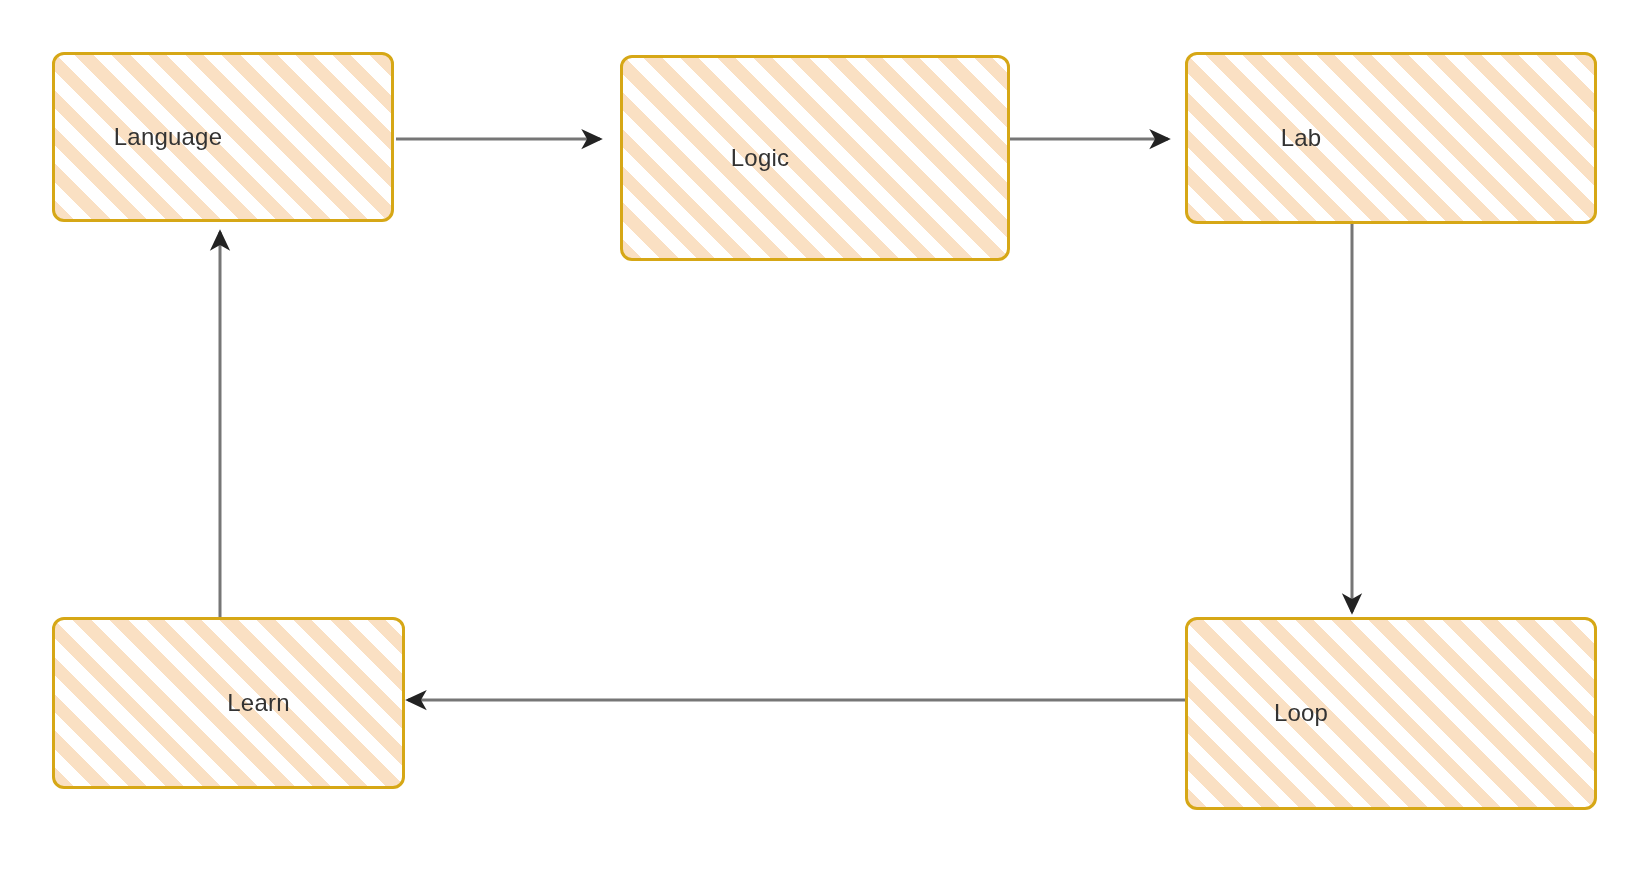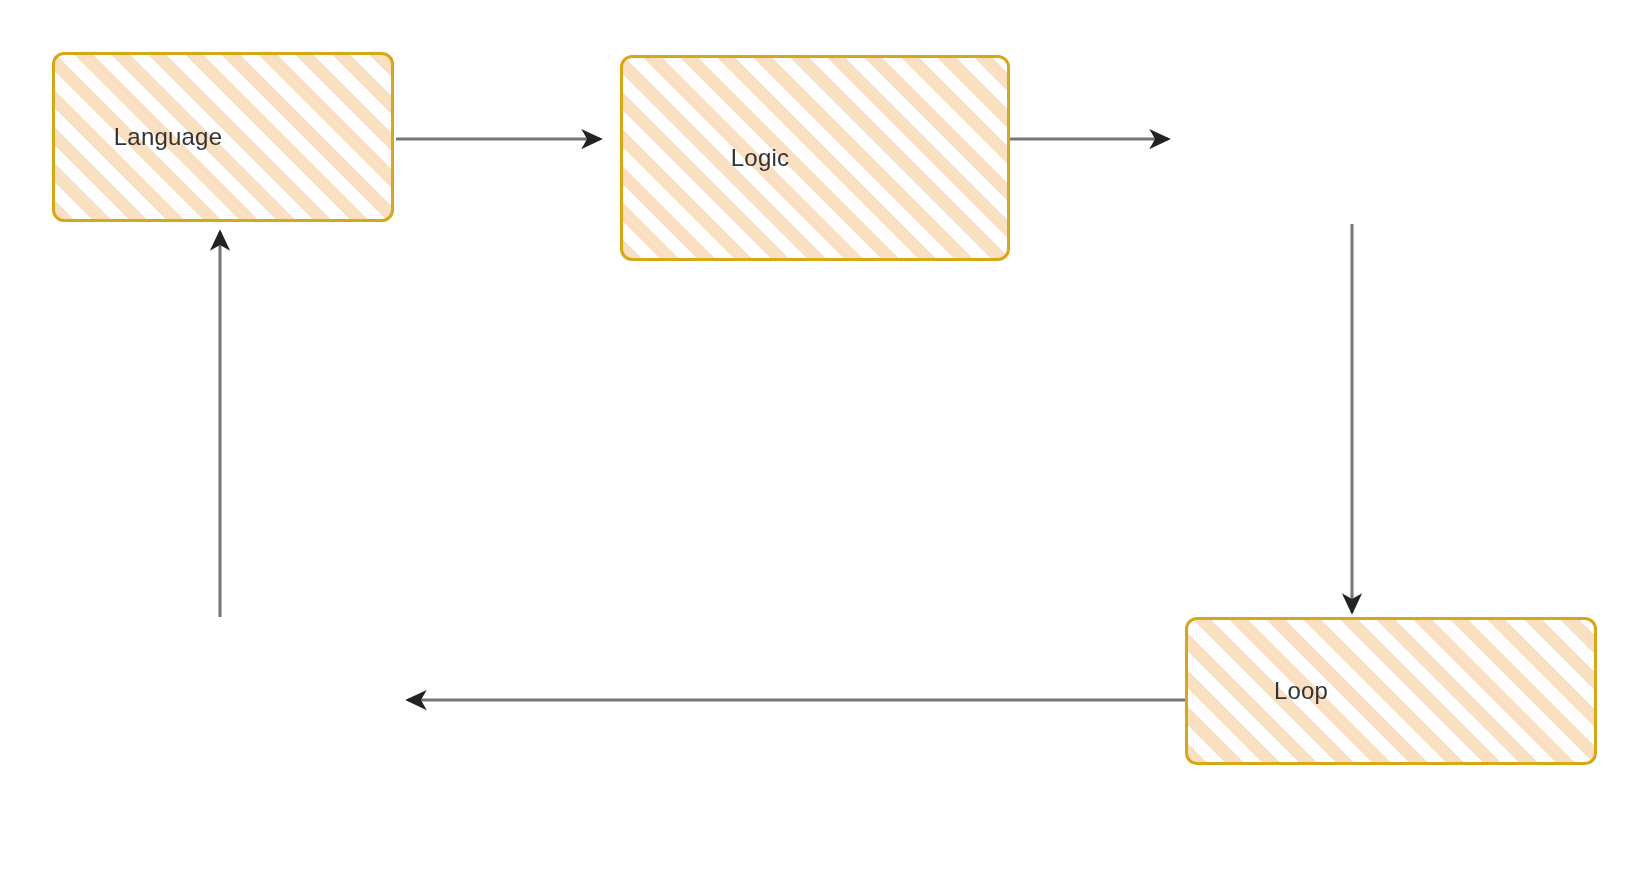"Lab" div.node { html: none -> <div> <div>Lab</div> </div> }
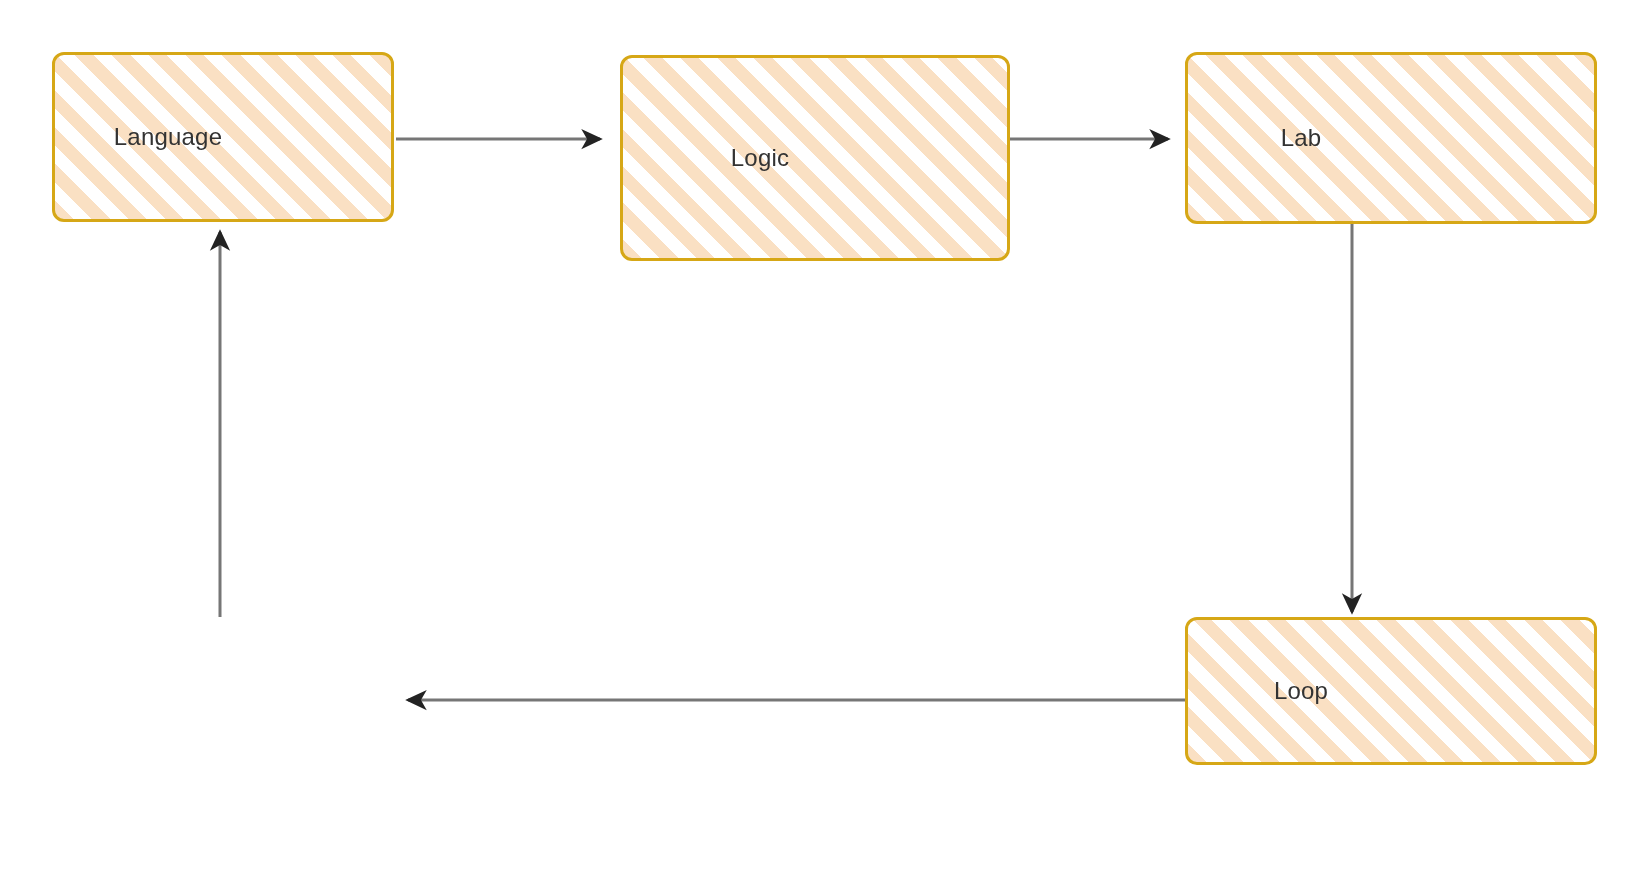"Learn" div.node { html: none -> <div> <div>Learn</div> </div> }
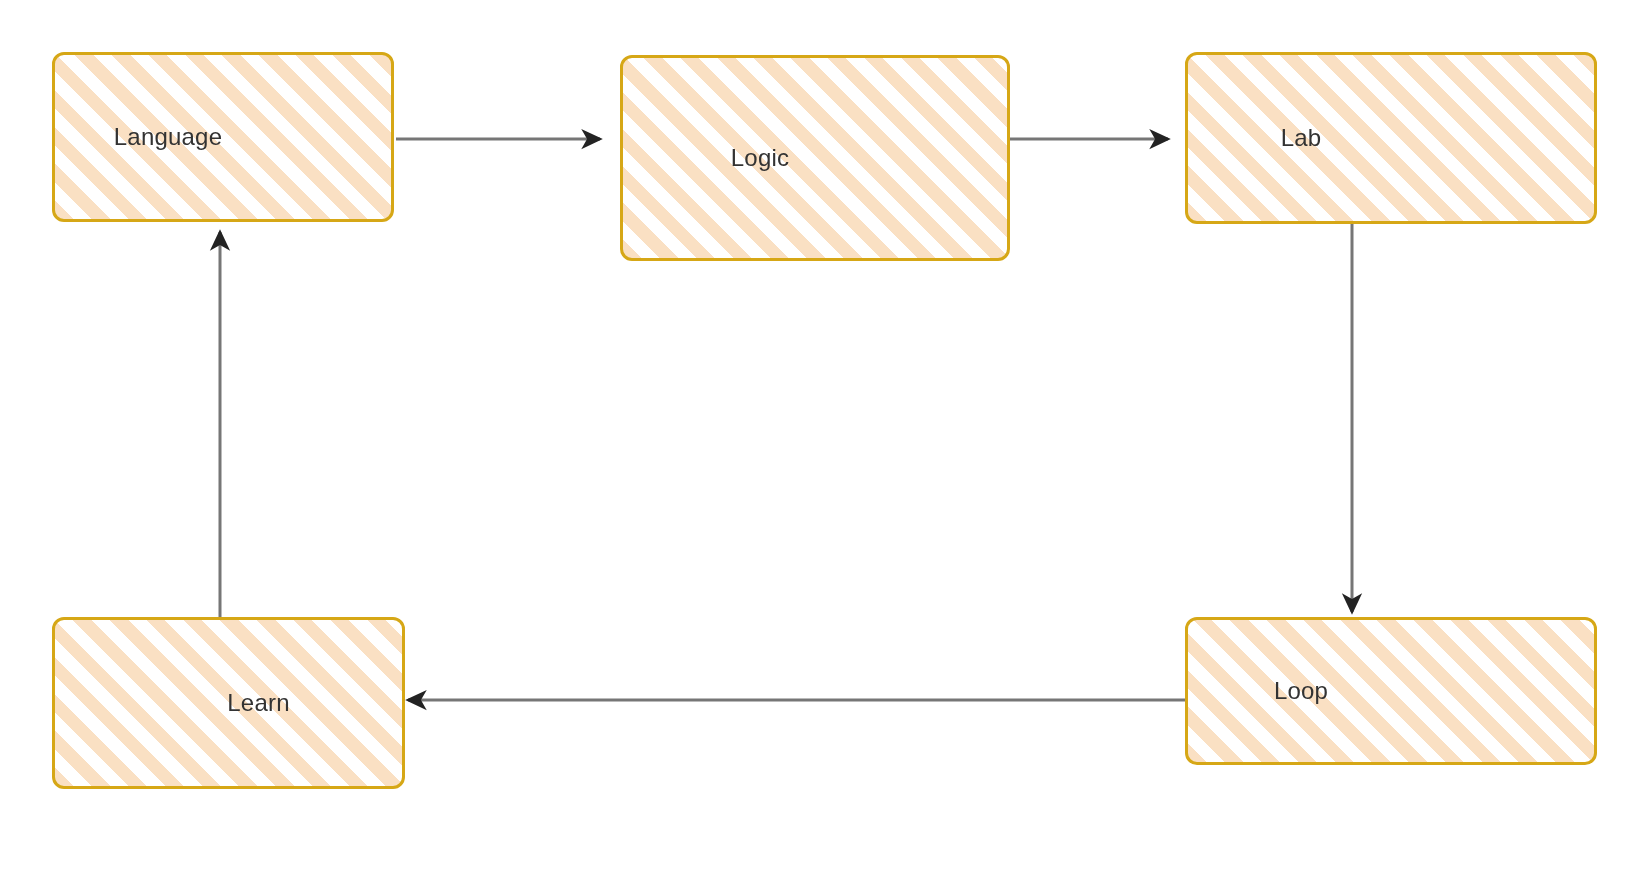"Loop" div.node { height: 148px -> 193px }
